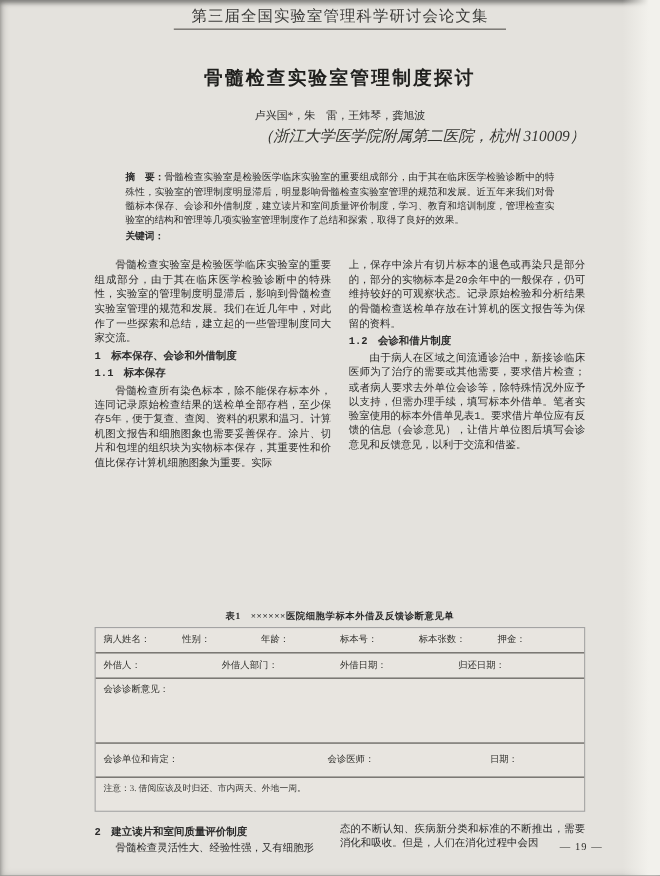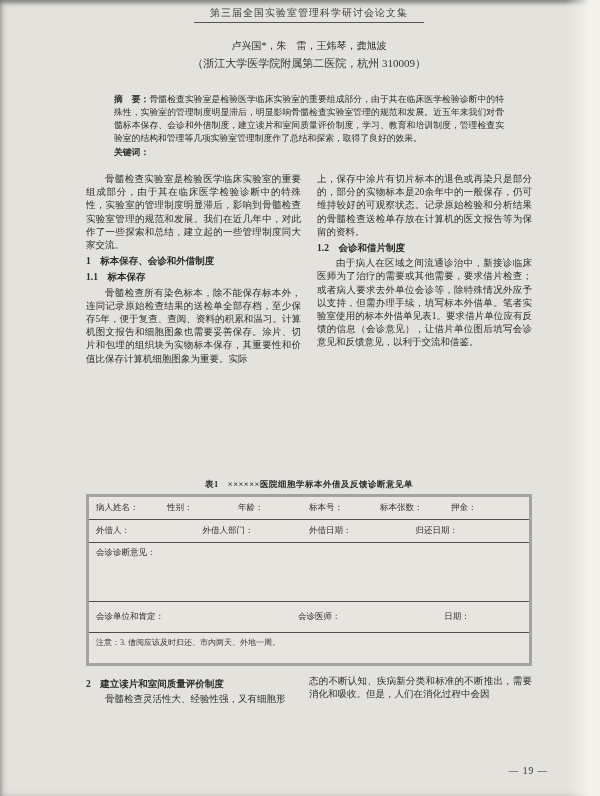"第三届全国实验室管理科学研讨会论文集" .conf-header { font-size: 10px -> 14px }
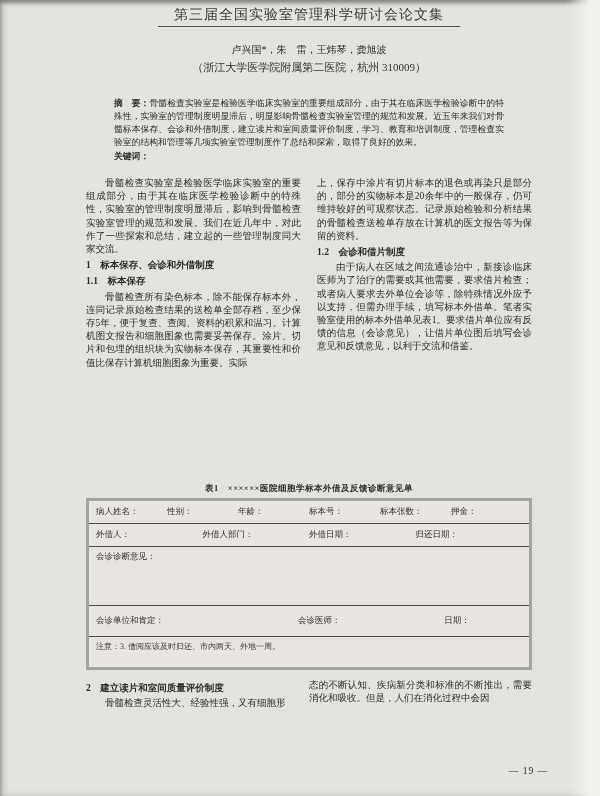"骨髓检查实验室管理制度探讨" div.title { html: none -> <div>骨髓检查实验室管理制度探讨</div> }
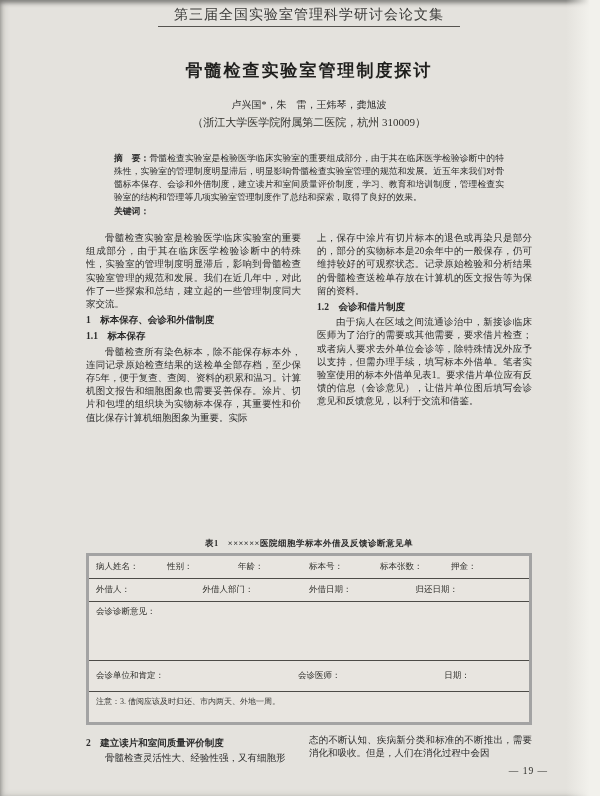"（浙江大学医学院附属第二医院，杭州 310009）" .affiliation { font-size: 11px -> 14px; font-style: none -> italic; text-align: center -> right }
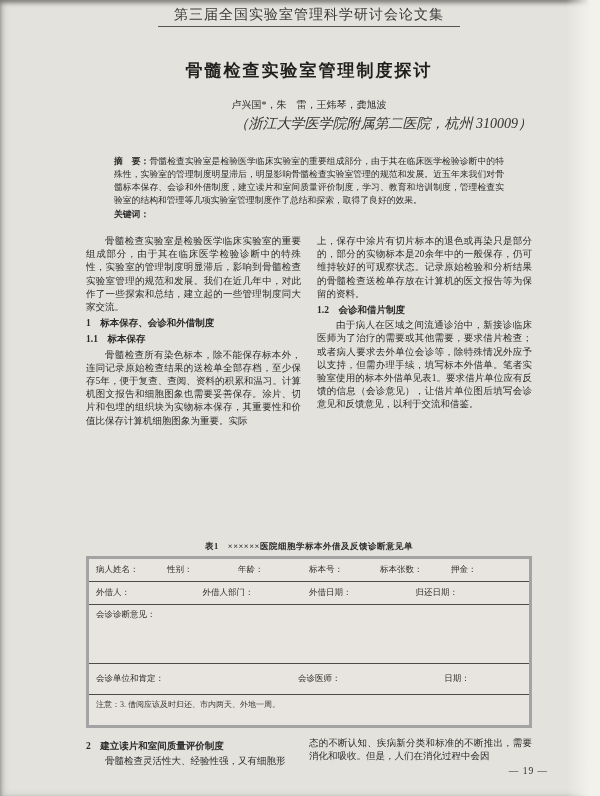"骨髓检查实验室是检验医学临床实验室的重要组成部分，由于其在临床医学检验诊断中的特殊性，实验室的管理制度明显滞后，影响到骨髓检查实" .col { font-family: none -> Liberation Mono, monospace }
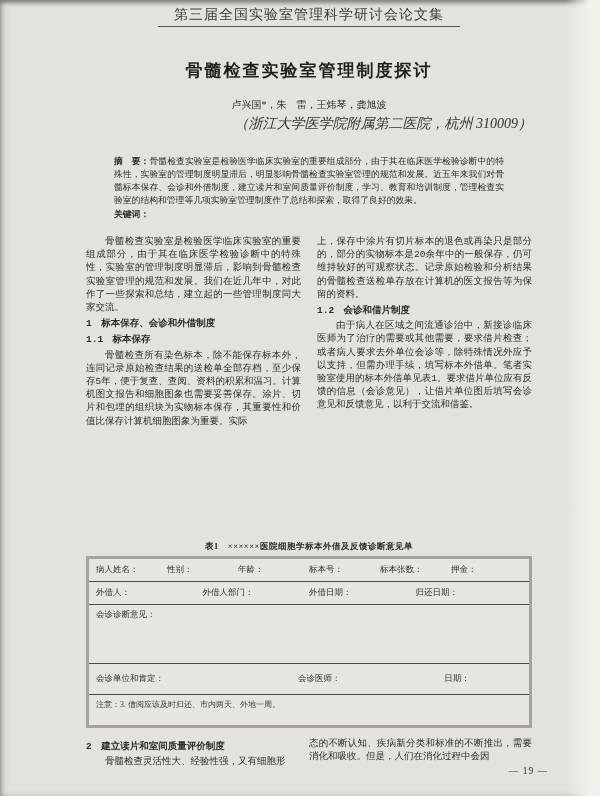"表1 ××××××医院细胞学标本外借及反馈诊断意见单" .table-block { margin-top: 6px -> 20px }
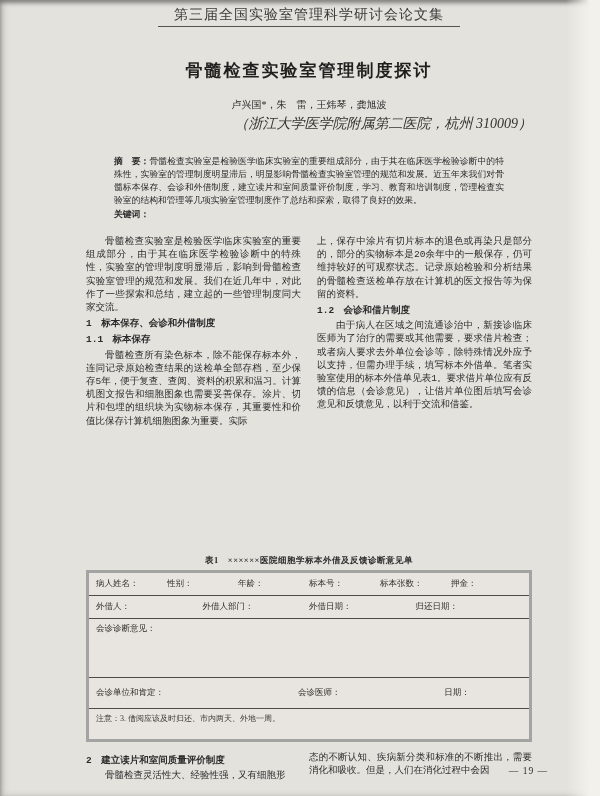"病人姓名：" .form { border: 3px solid #a3a3a3 -> 1px solid #a3a3a3 }
